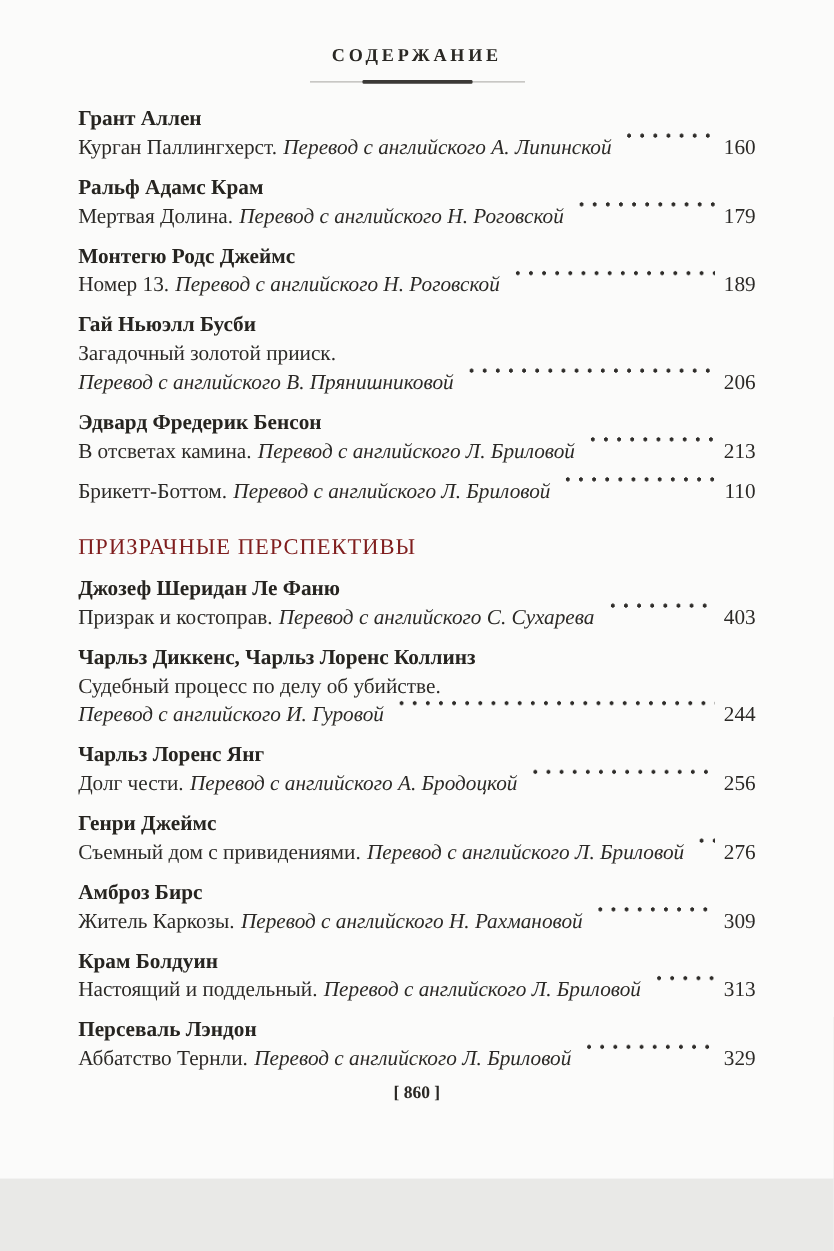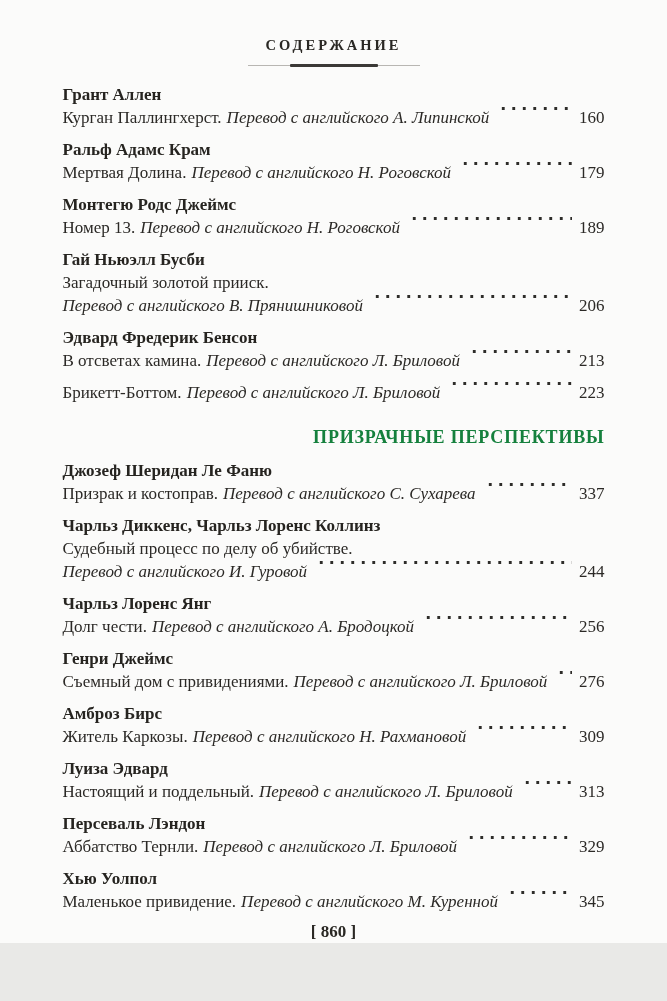"223" span.pagenum { text: 223 -> 110 }
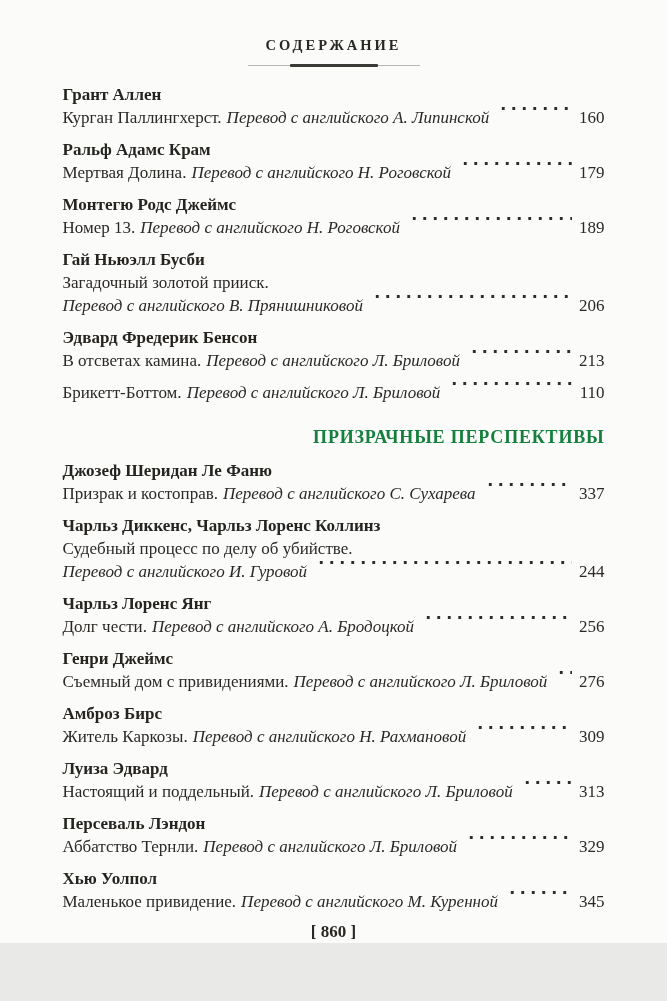"ПРИЗРАЧНЫЕ ПЕРСПЕКТИВЫ" .section-heading { color: #15803d -> #7f1d1d; font-weight: bold -> normal; text-align: right -> left }
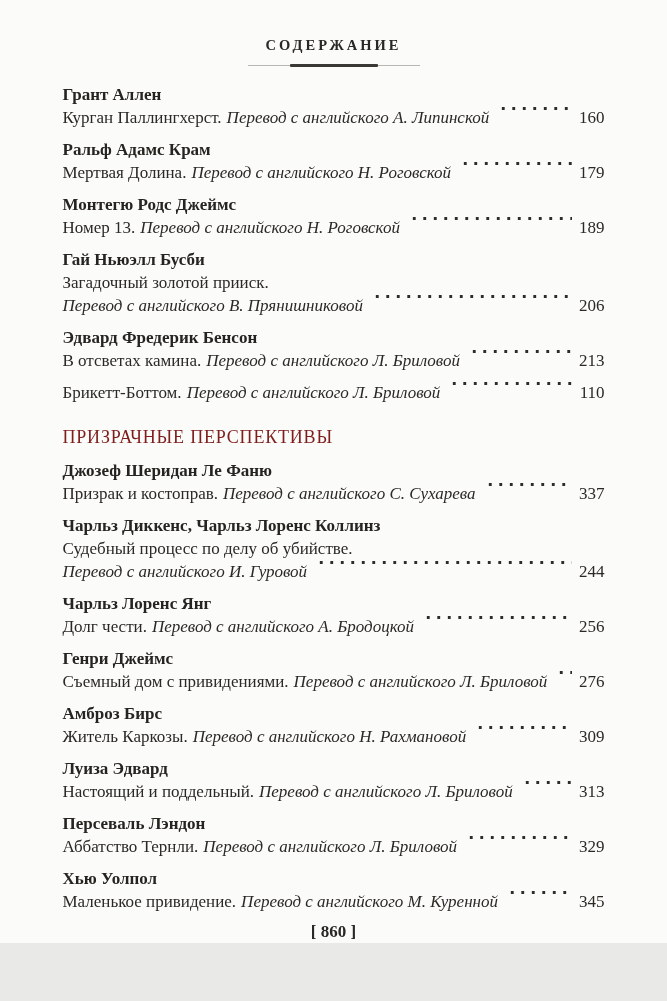"337" span.pagenum { text: 337 -> 403 }
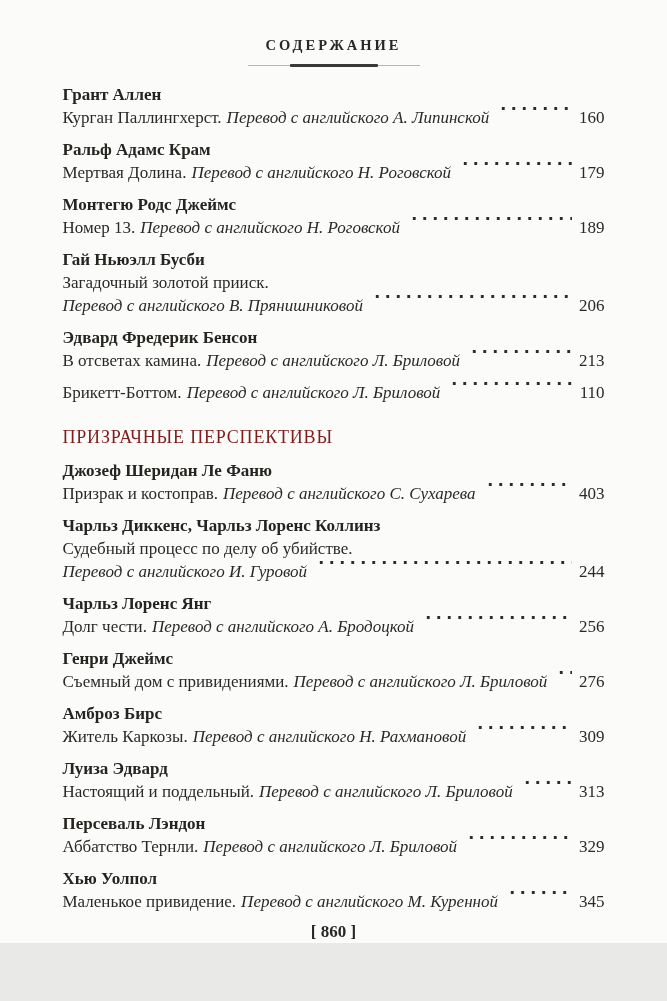"Луиза Эдвард" div.author { text: Луиза Эдвард -> Крам Болдуин }
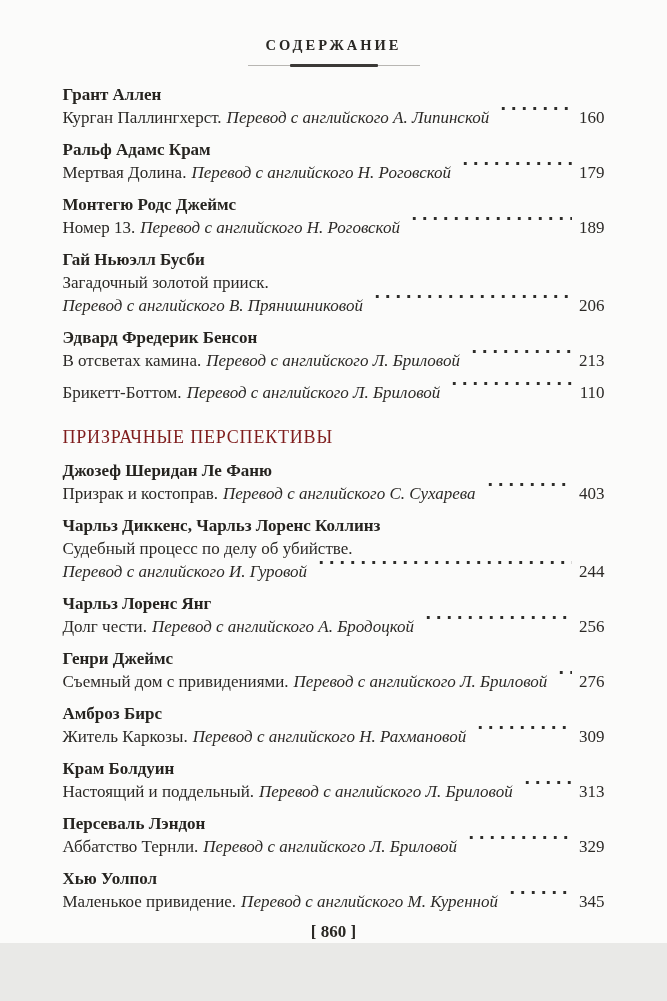"Хью Уолпол" div.entry { html: <div> <div>Хью Уолпол</div> <div> <span>Маленькое привидение.</span> <span>Перевод с английского М. Куренной</span> <span></span> <span>345</span> </div> </div> -> none }
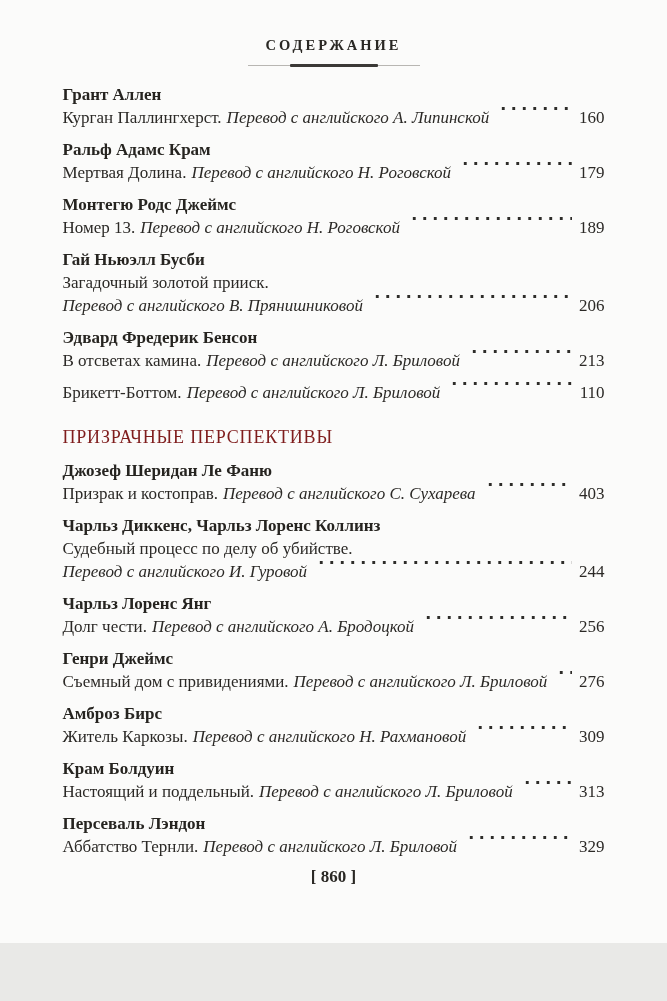"[ 860 ]" .footer { font-size: 17px -> 14px }
